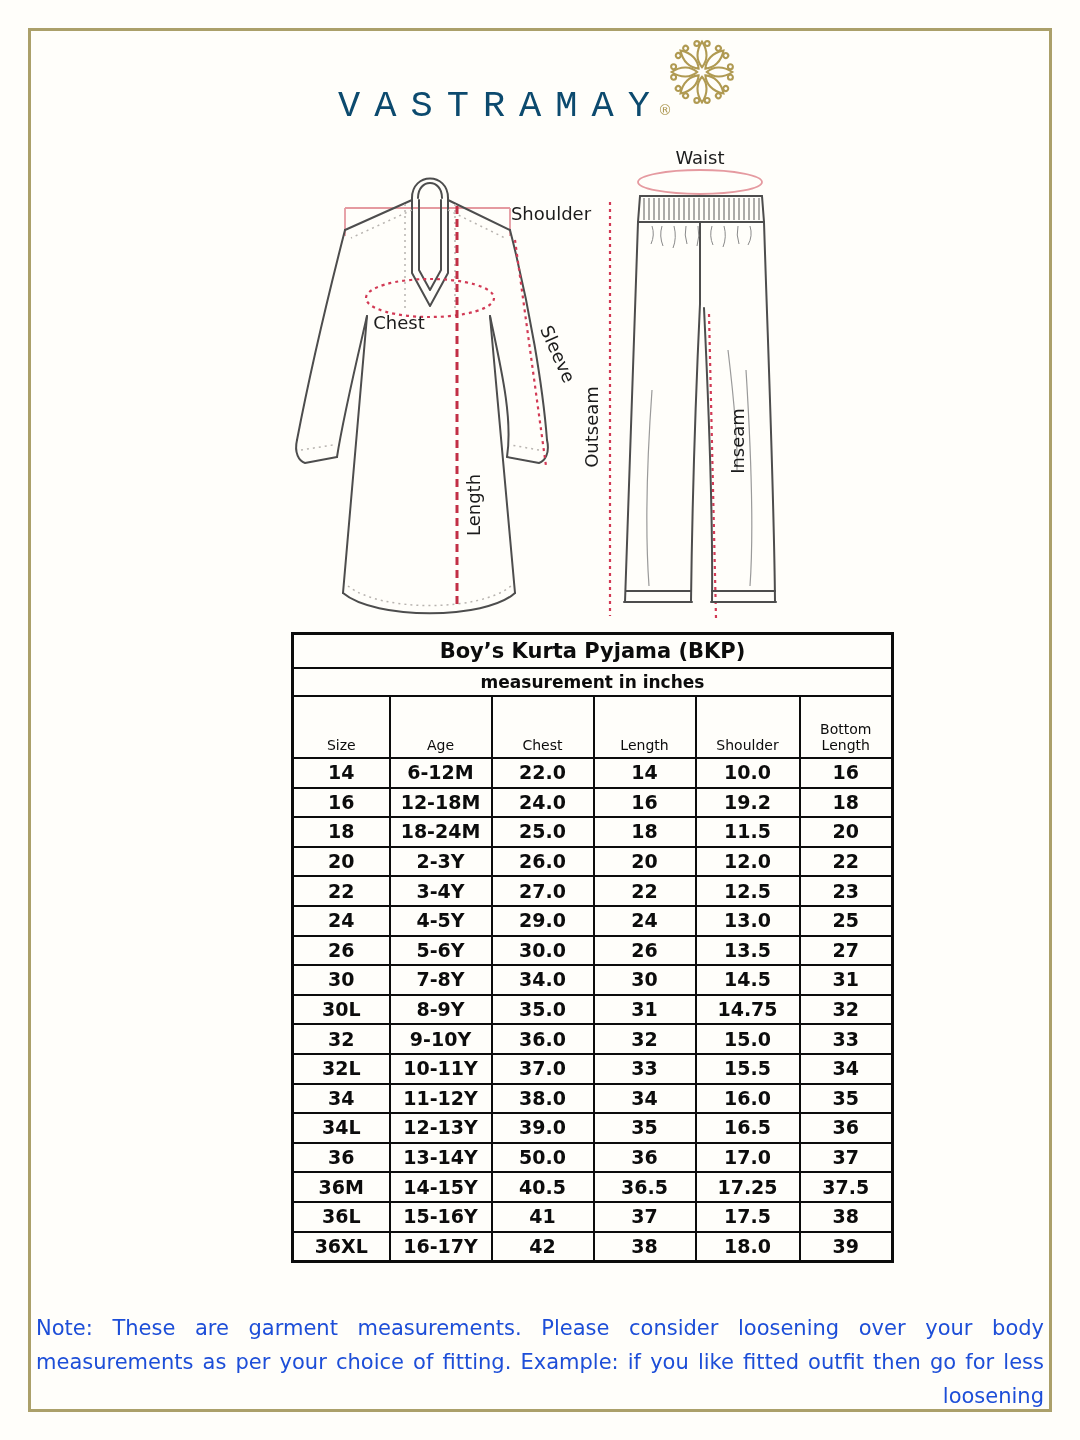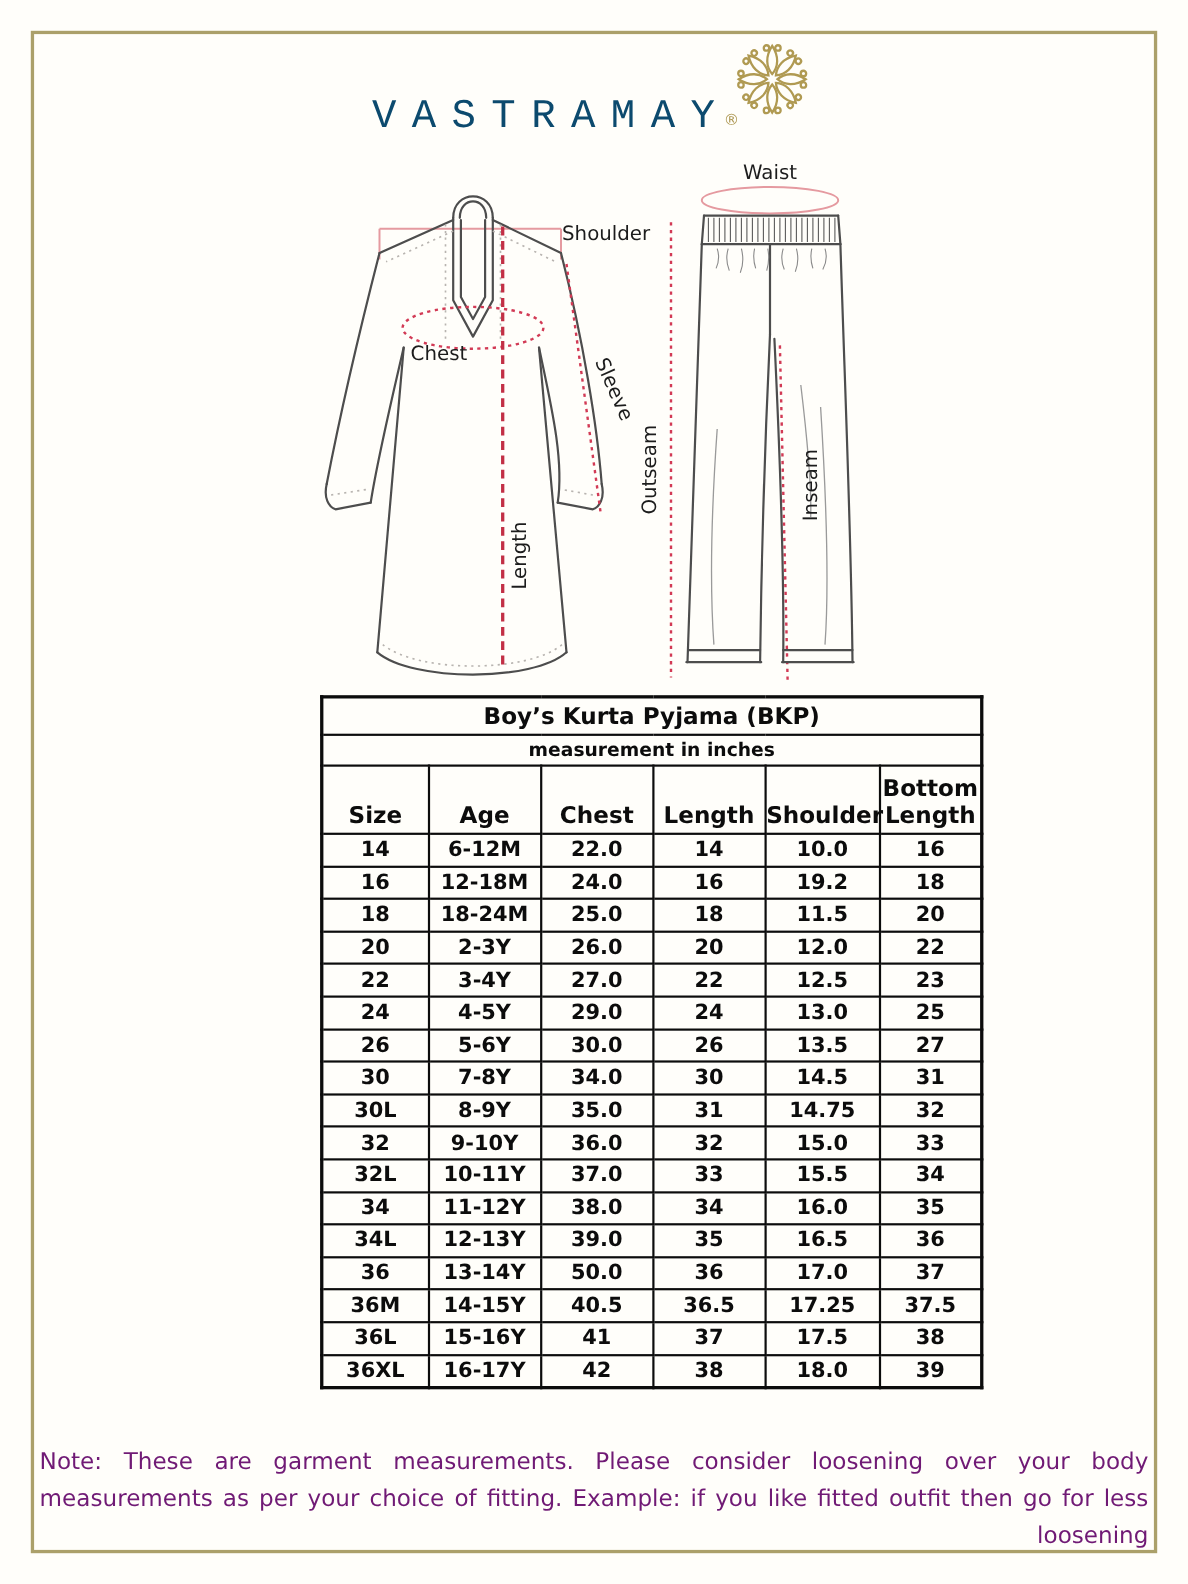"Bottom Length" tr.col-head th { font-size: 21px -> 14px; font-weight: bold -> normal }
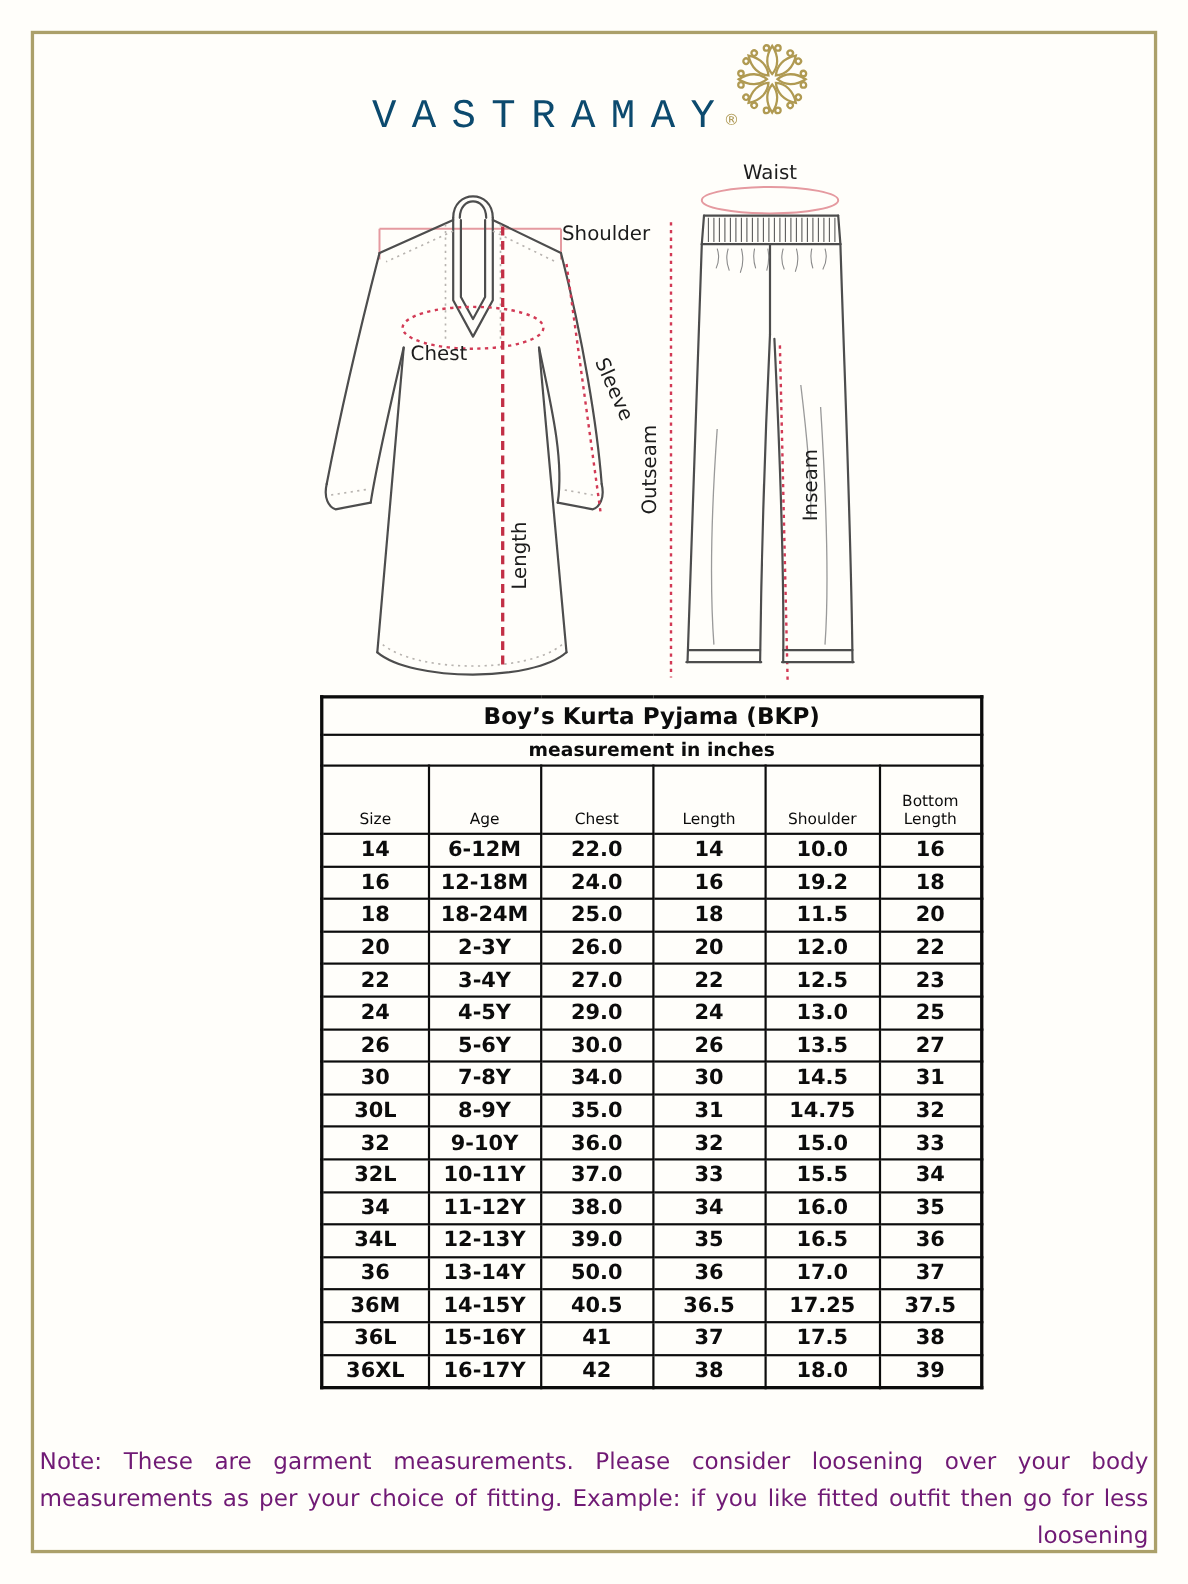"Note: These are garment measurements." .note-text { color: #701a75 -> #1d4ed8 }
